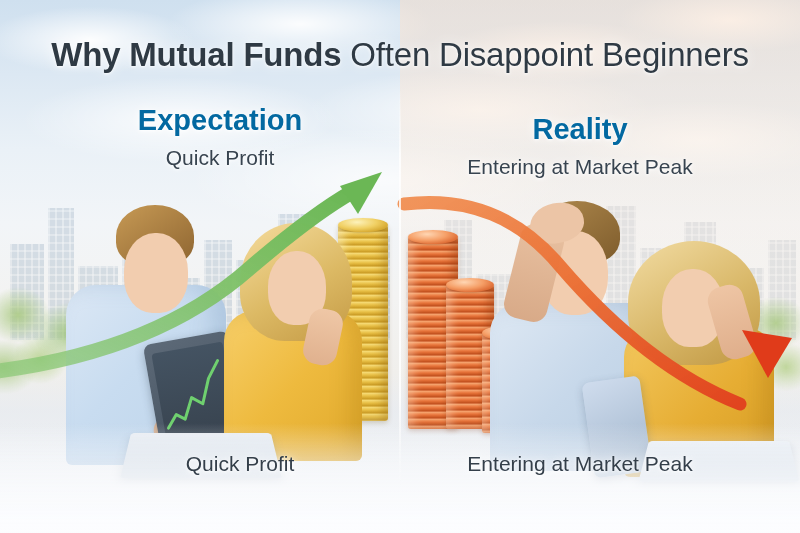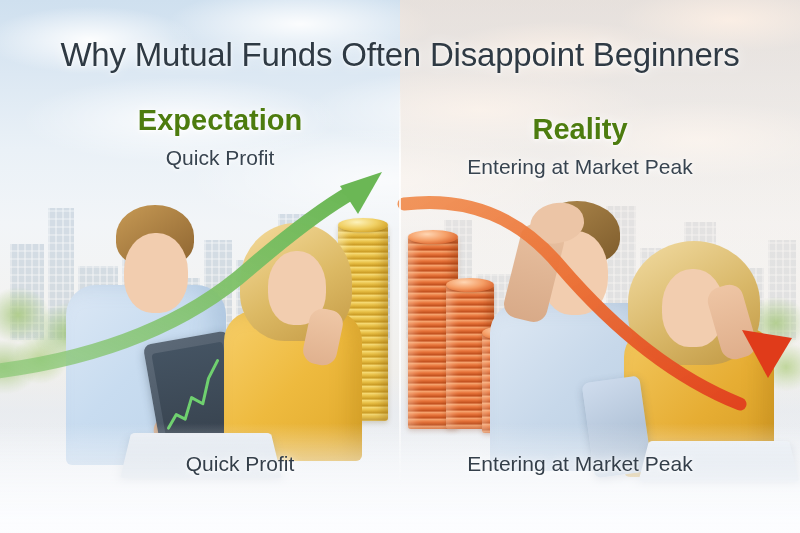"Why Mutual Funds" .title b { font-weight: 400 -> 700 }
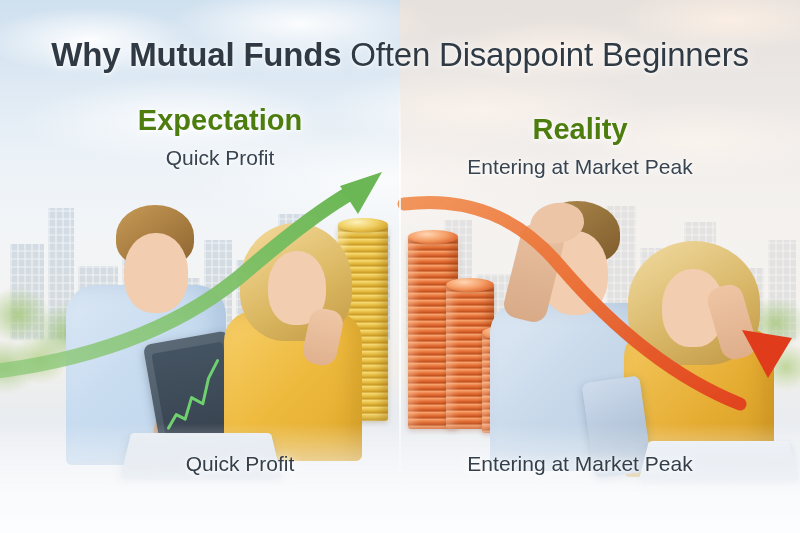"Expectation" .panel-head .h { color: #4d7c0f -> #0369a1 }
